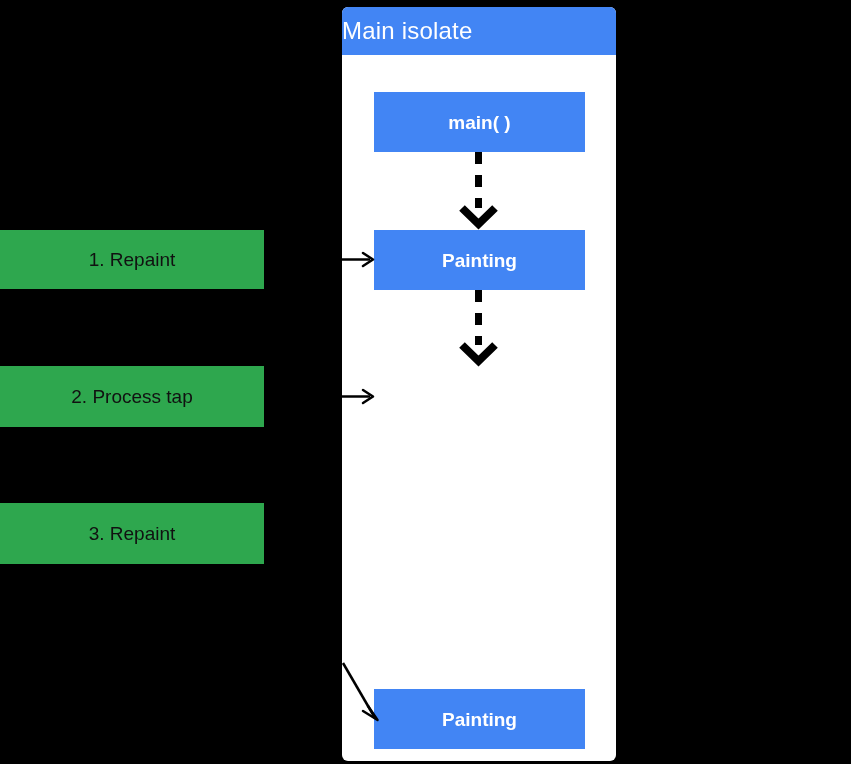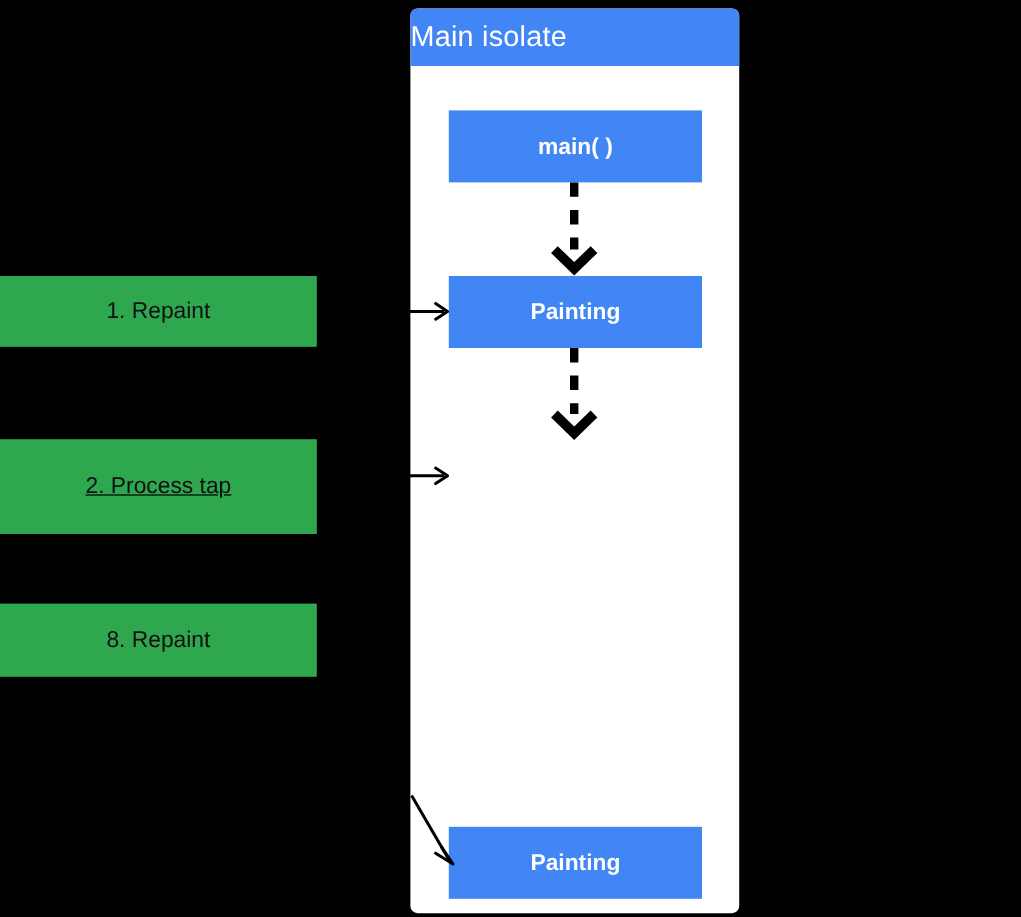"2. Process tap" #step-2 { height: 79px -> 61px; text-decoration: underline -> none }
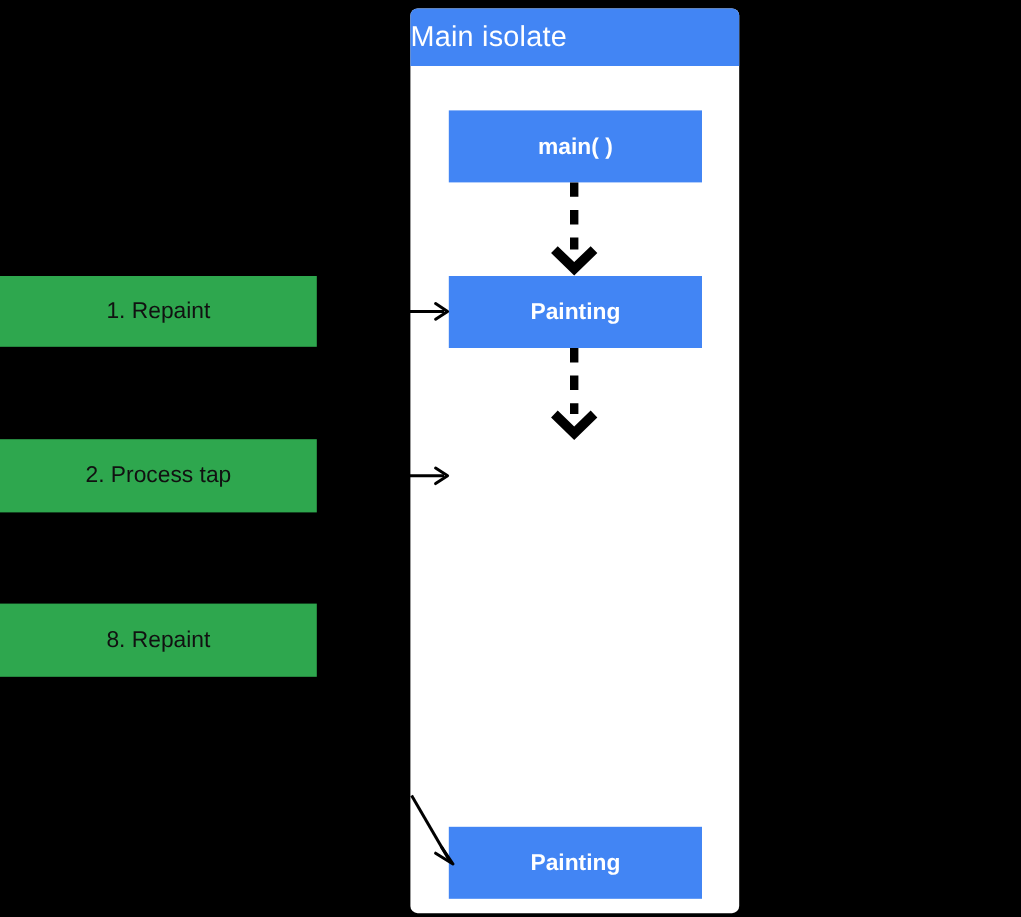"8. Repaint" span.step-label { text: 8 -> 3 }
